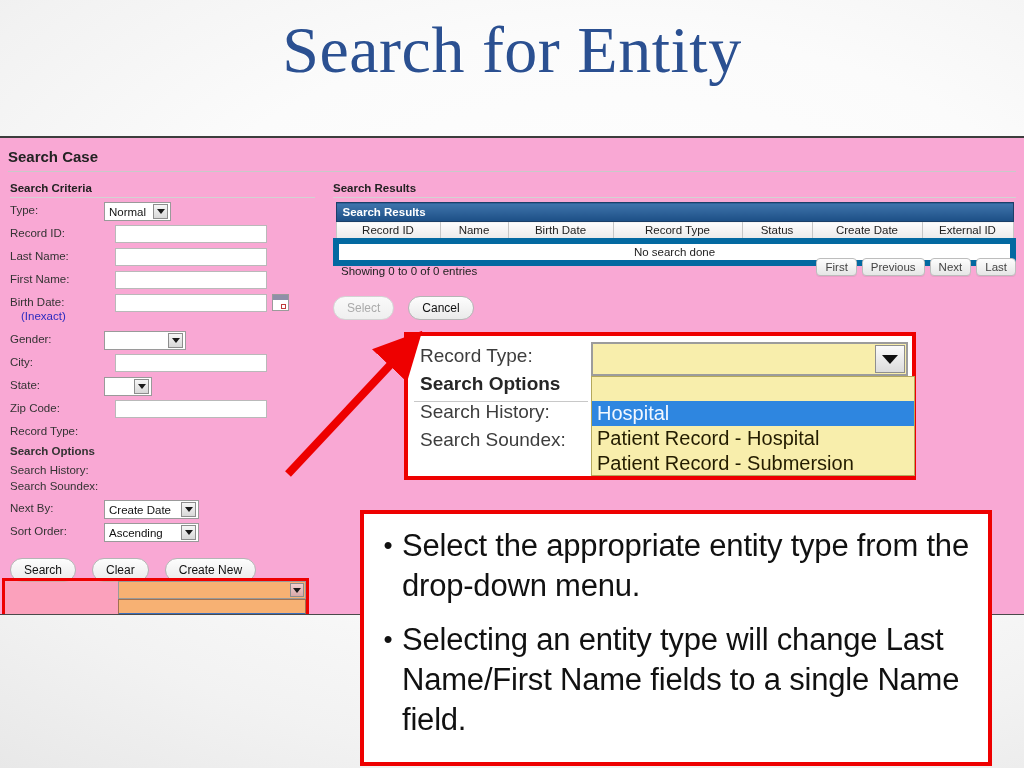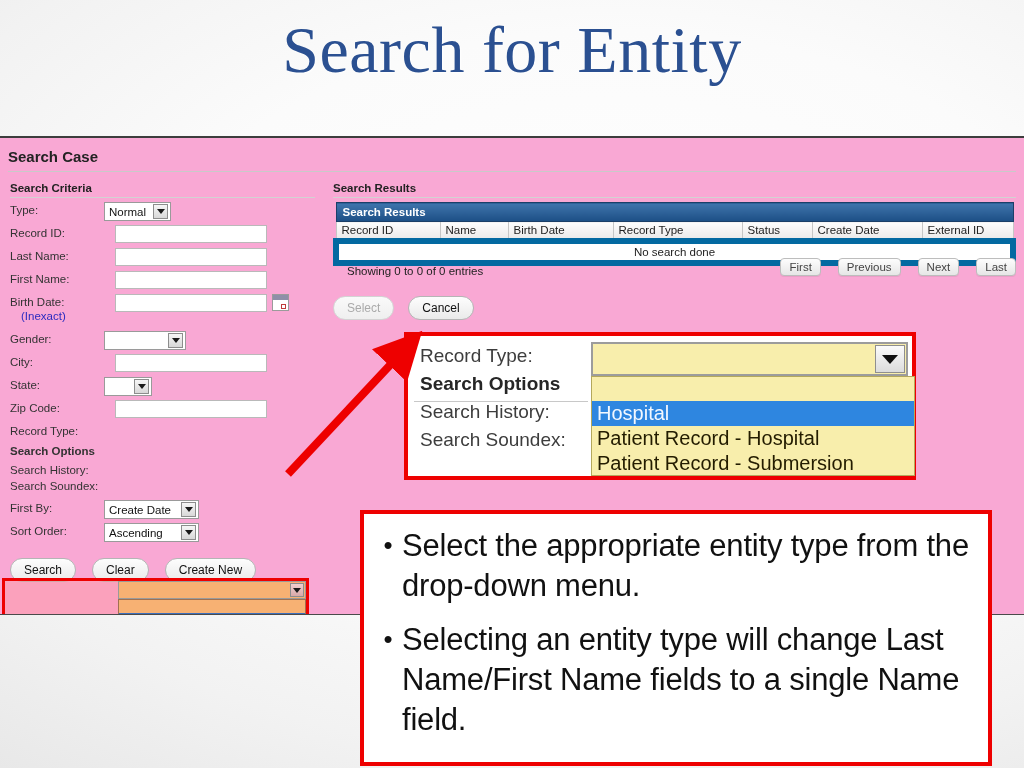"Record ID" #results-table th { text-align: left -> center }
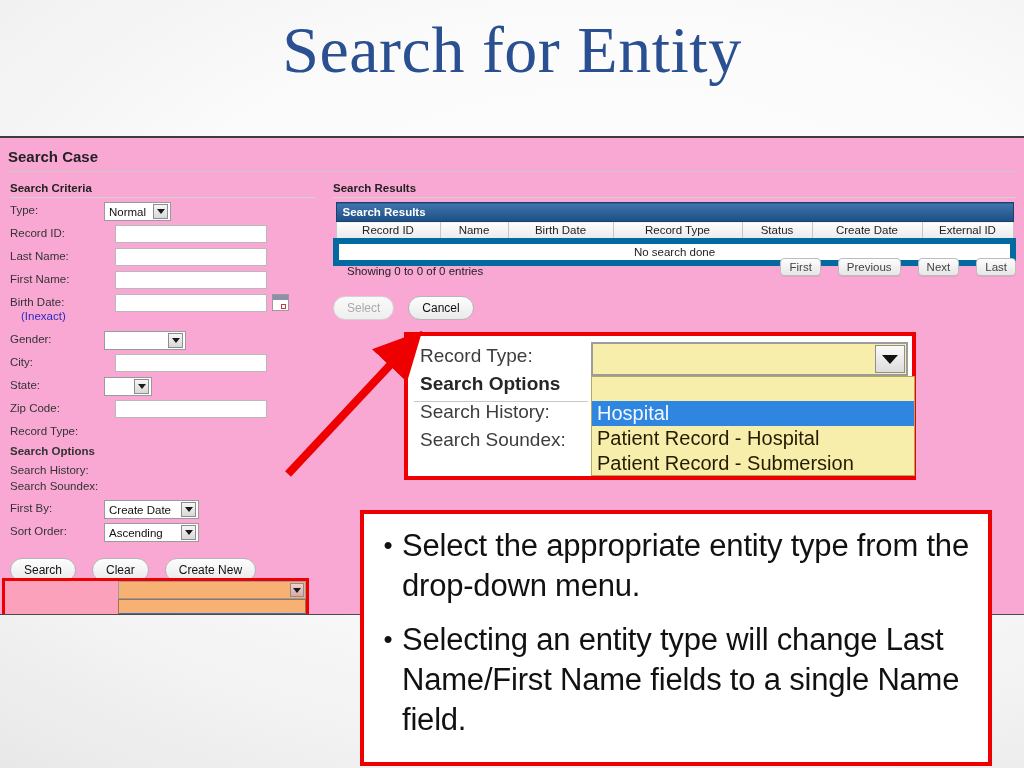"Showing 0 to 0 of" #results-info { left: 14px -> 8px }
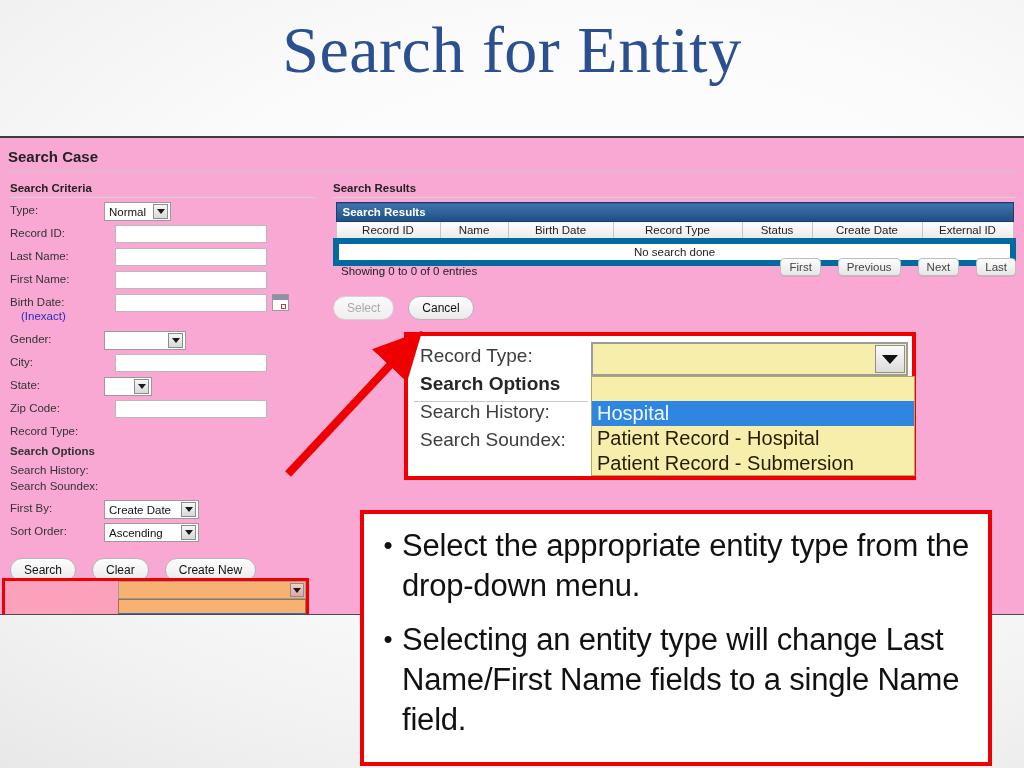"First" #pager { gap: 17px -> 5px }
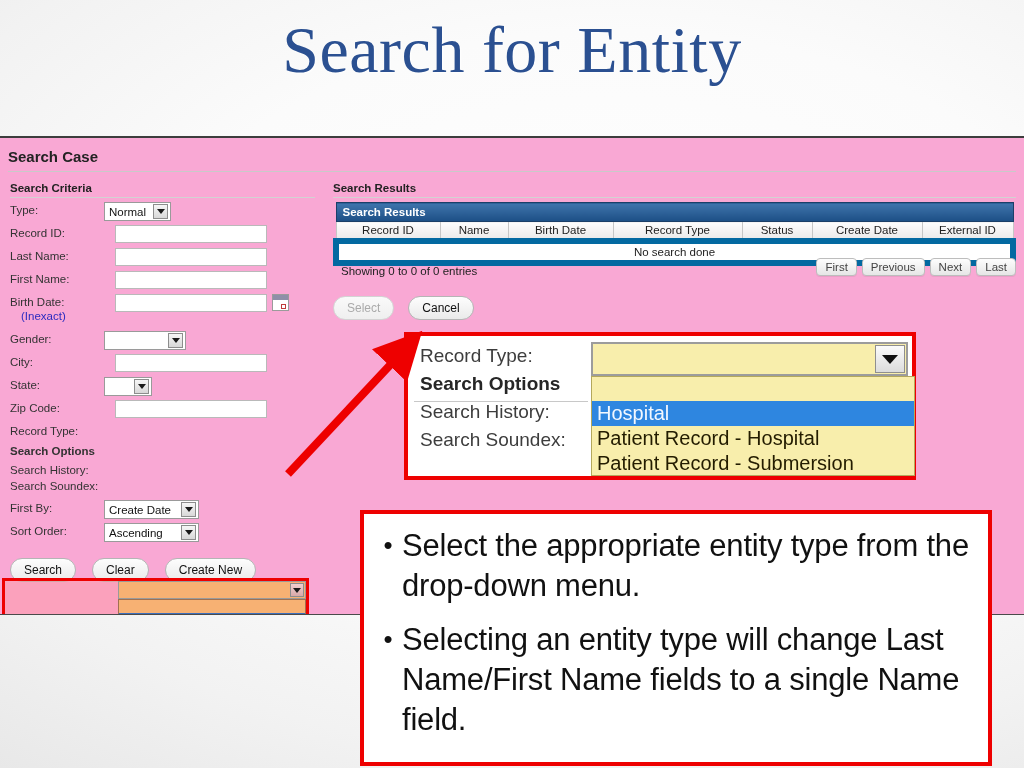"First By:" span.flabel { text: First -> Next }
